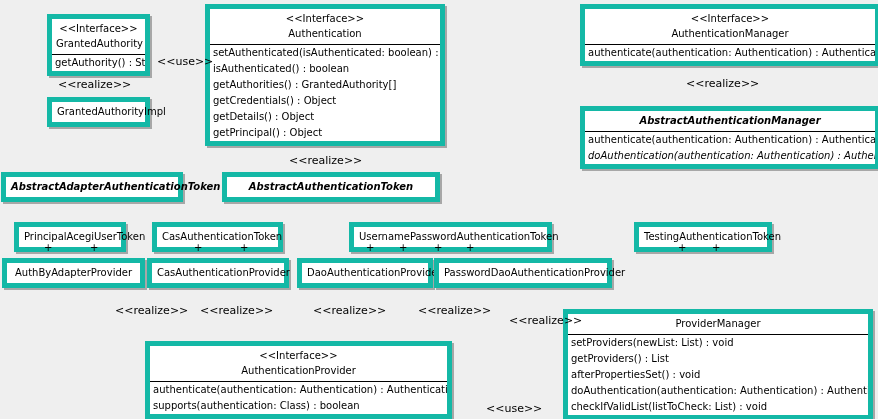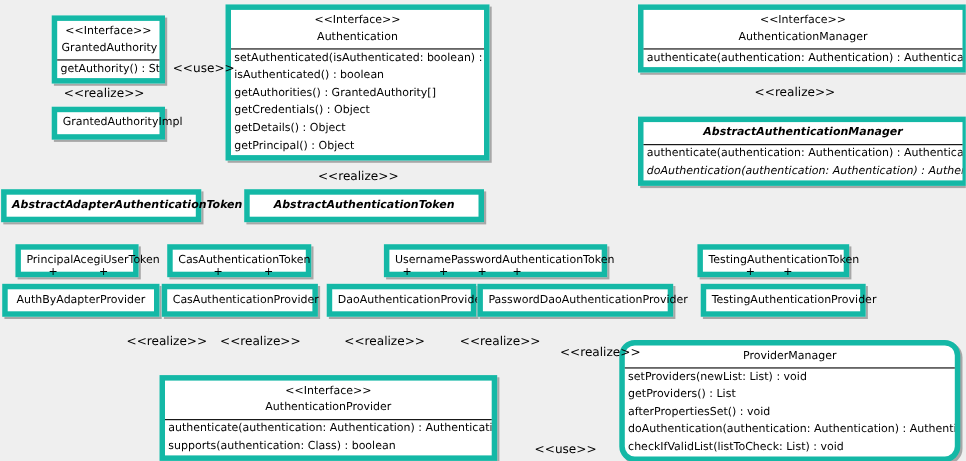"TestingAuthenticationProvider" div.uml-box { html: <div> <div> <span>TestingAuthenticationProvider</span> </div> </div> -> none }
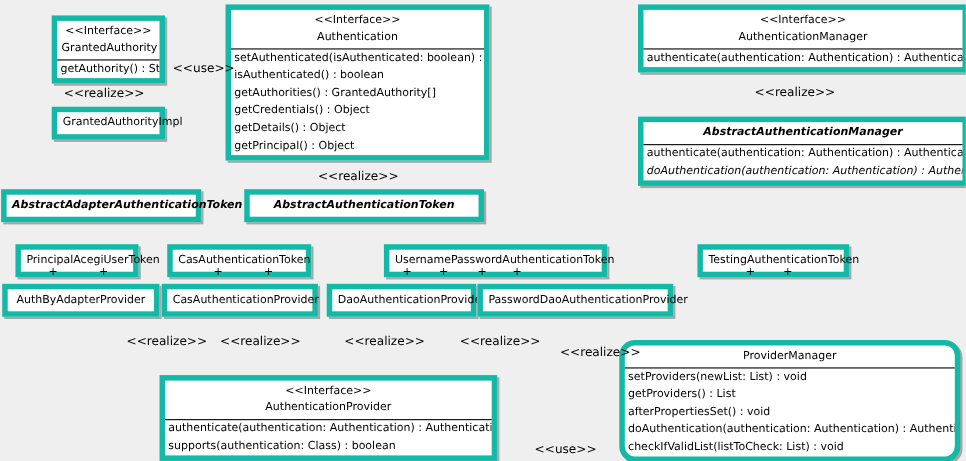"ProviderManager" div.uml-box { border-radius: 14px -> none }
